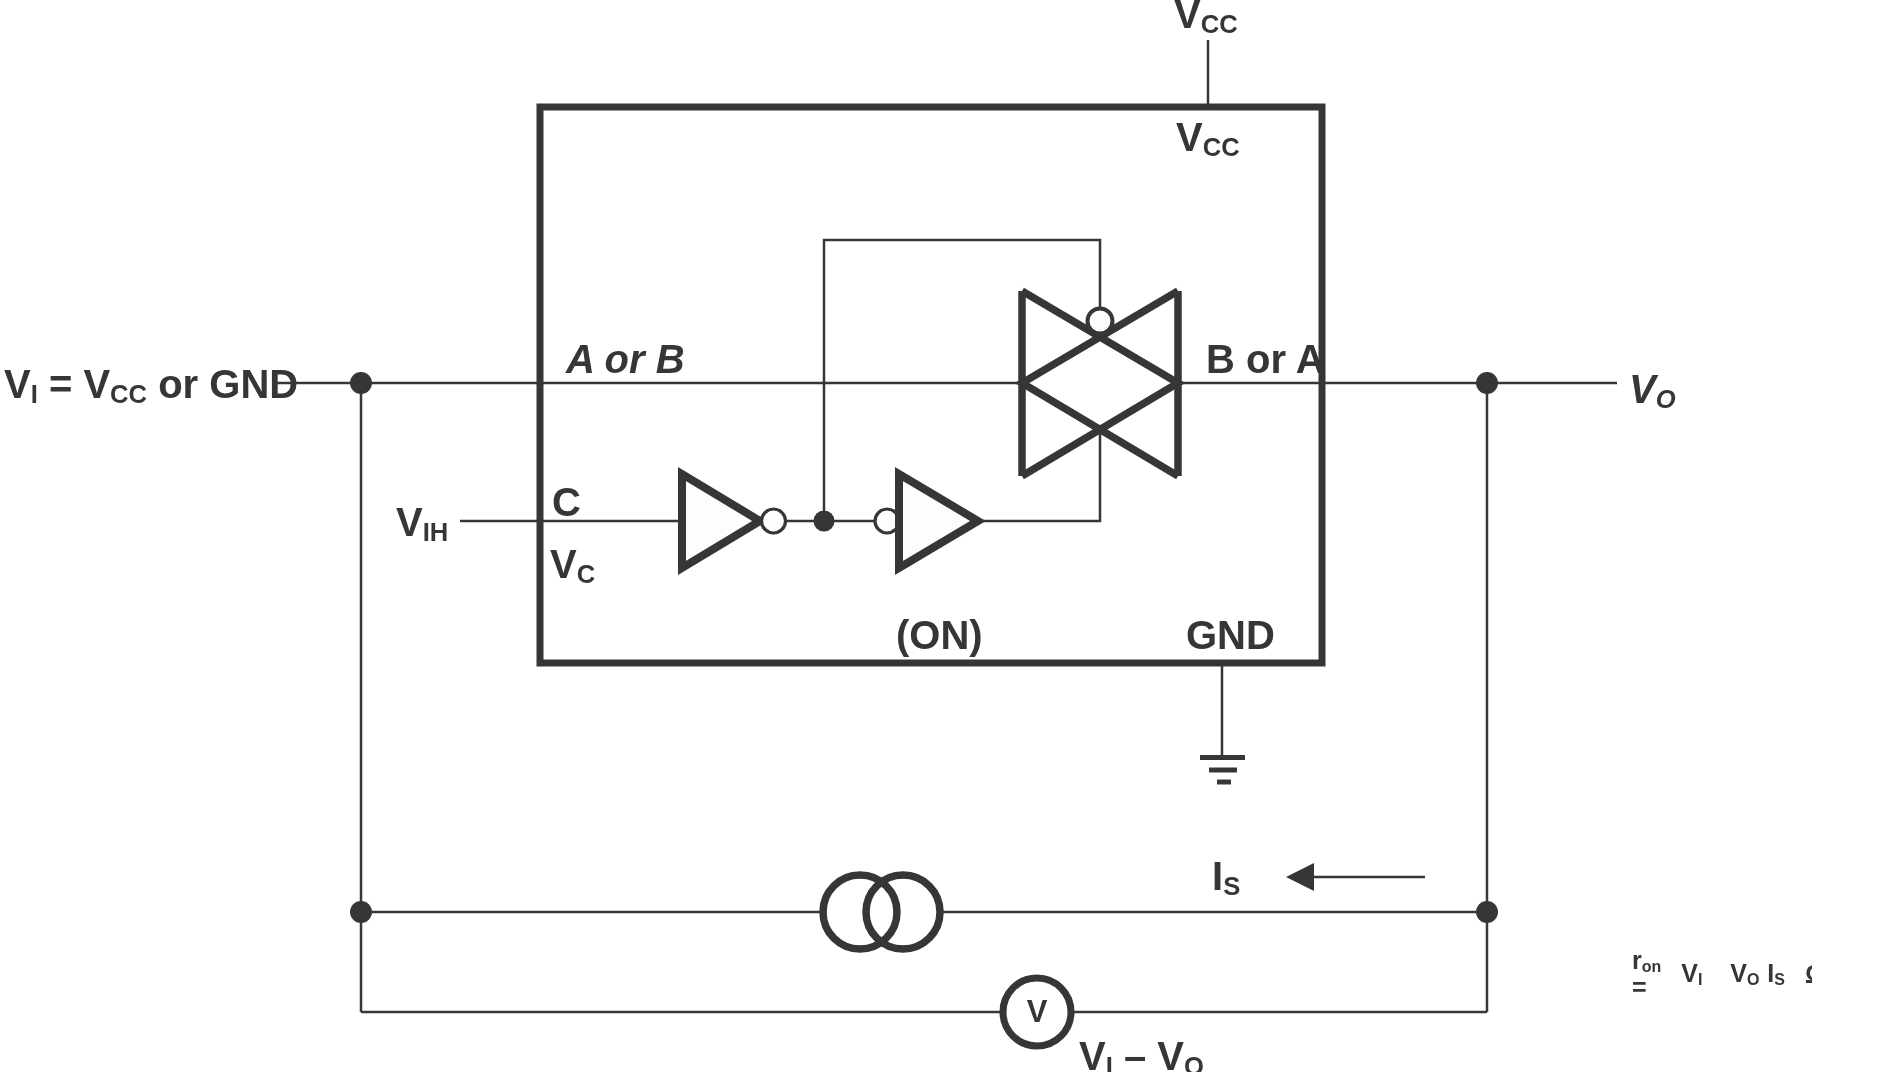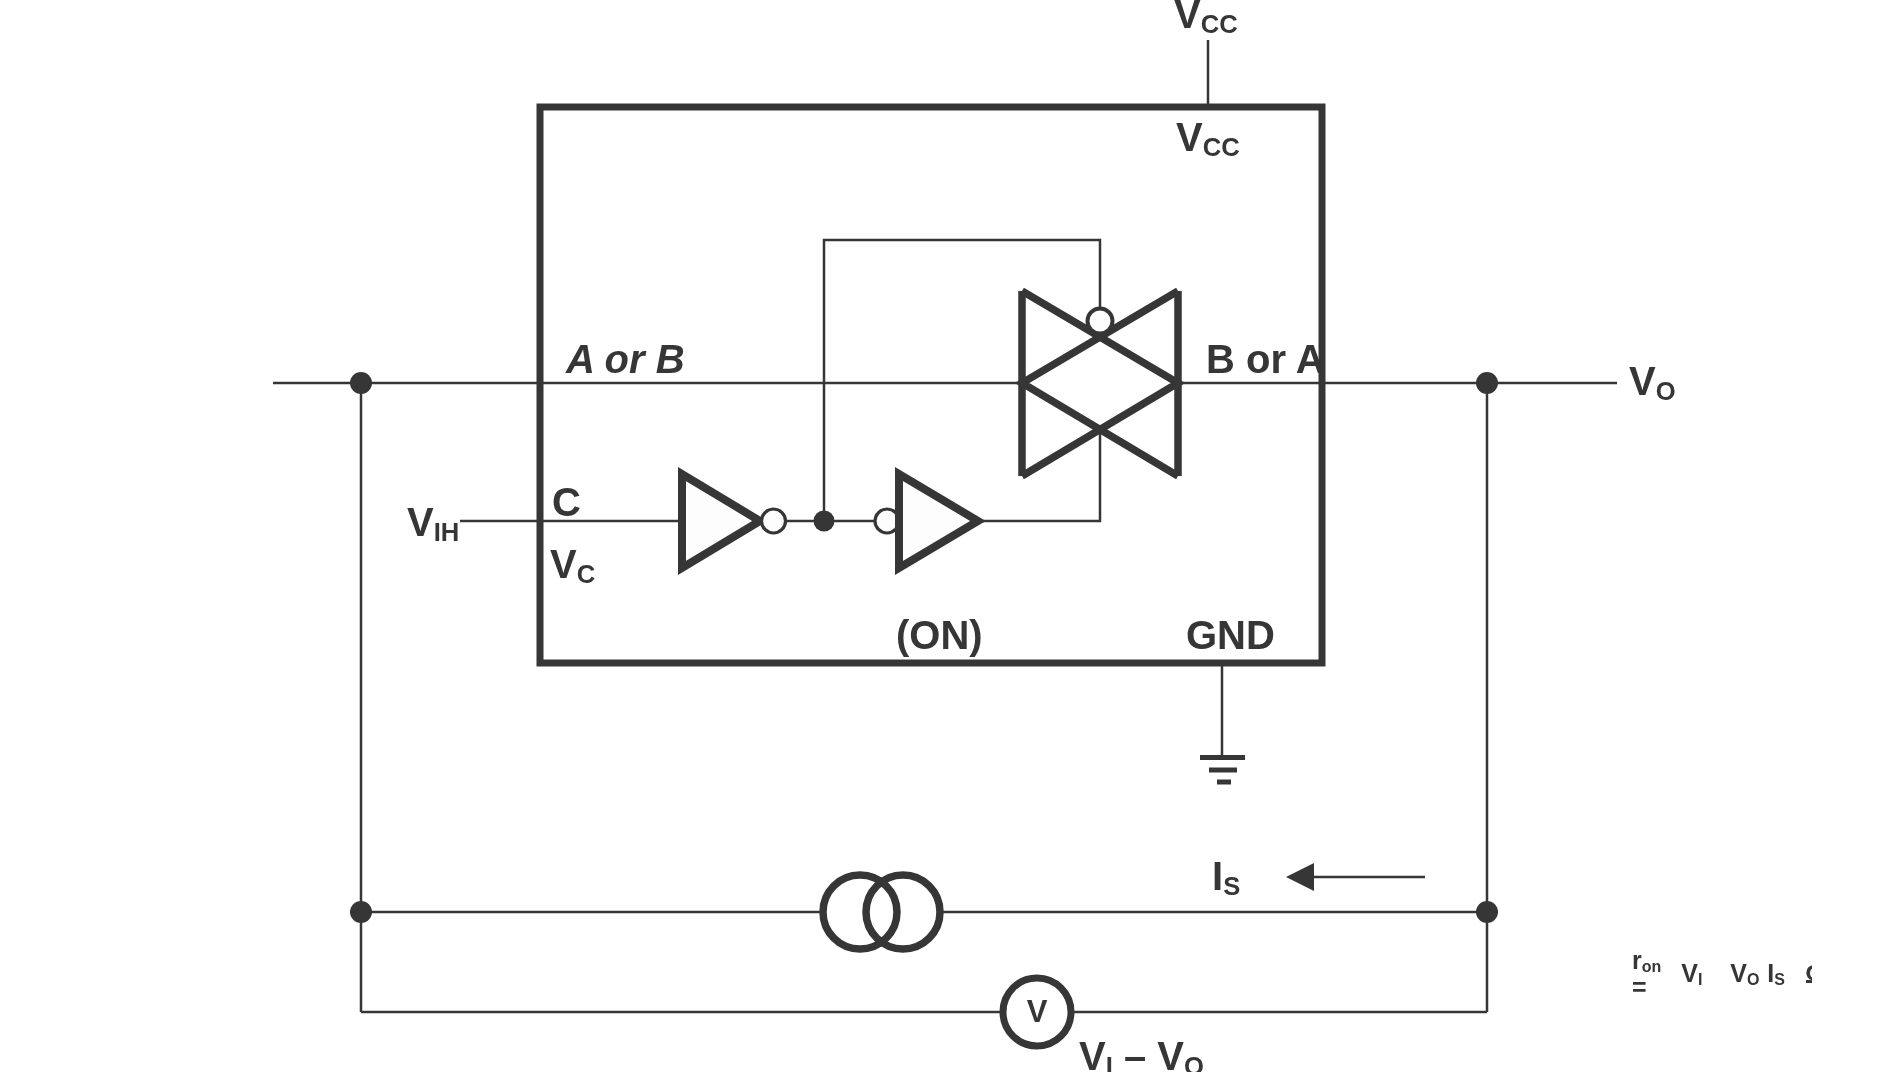"VI = VCC or GND" div.lbl { html: none -> <div><span>V</span><span>I</span><span> = V</span><span>CC</span><span> or GND</span></div> }
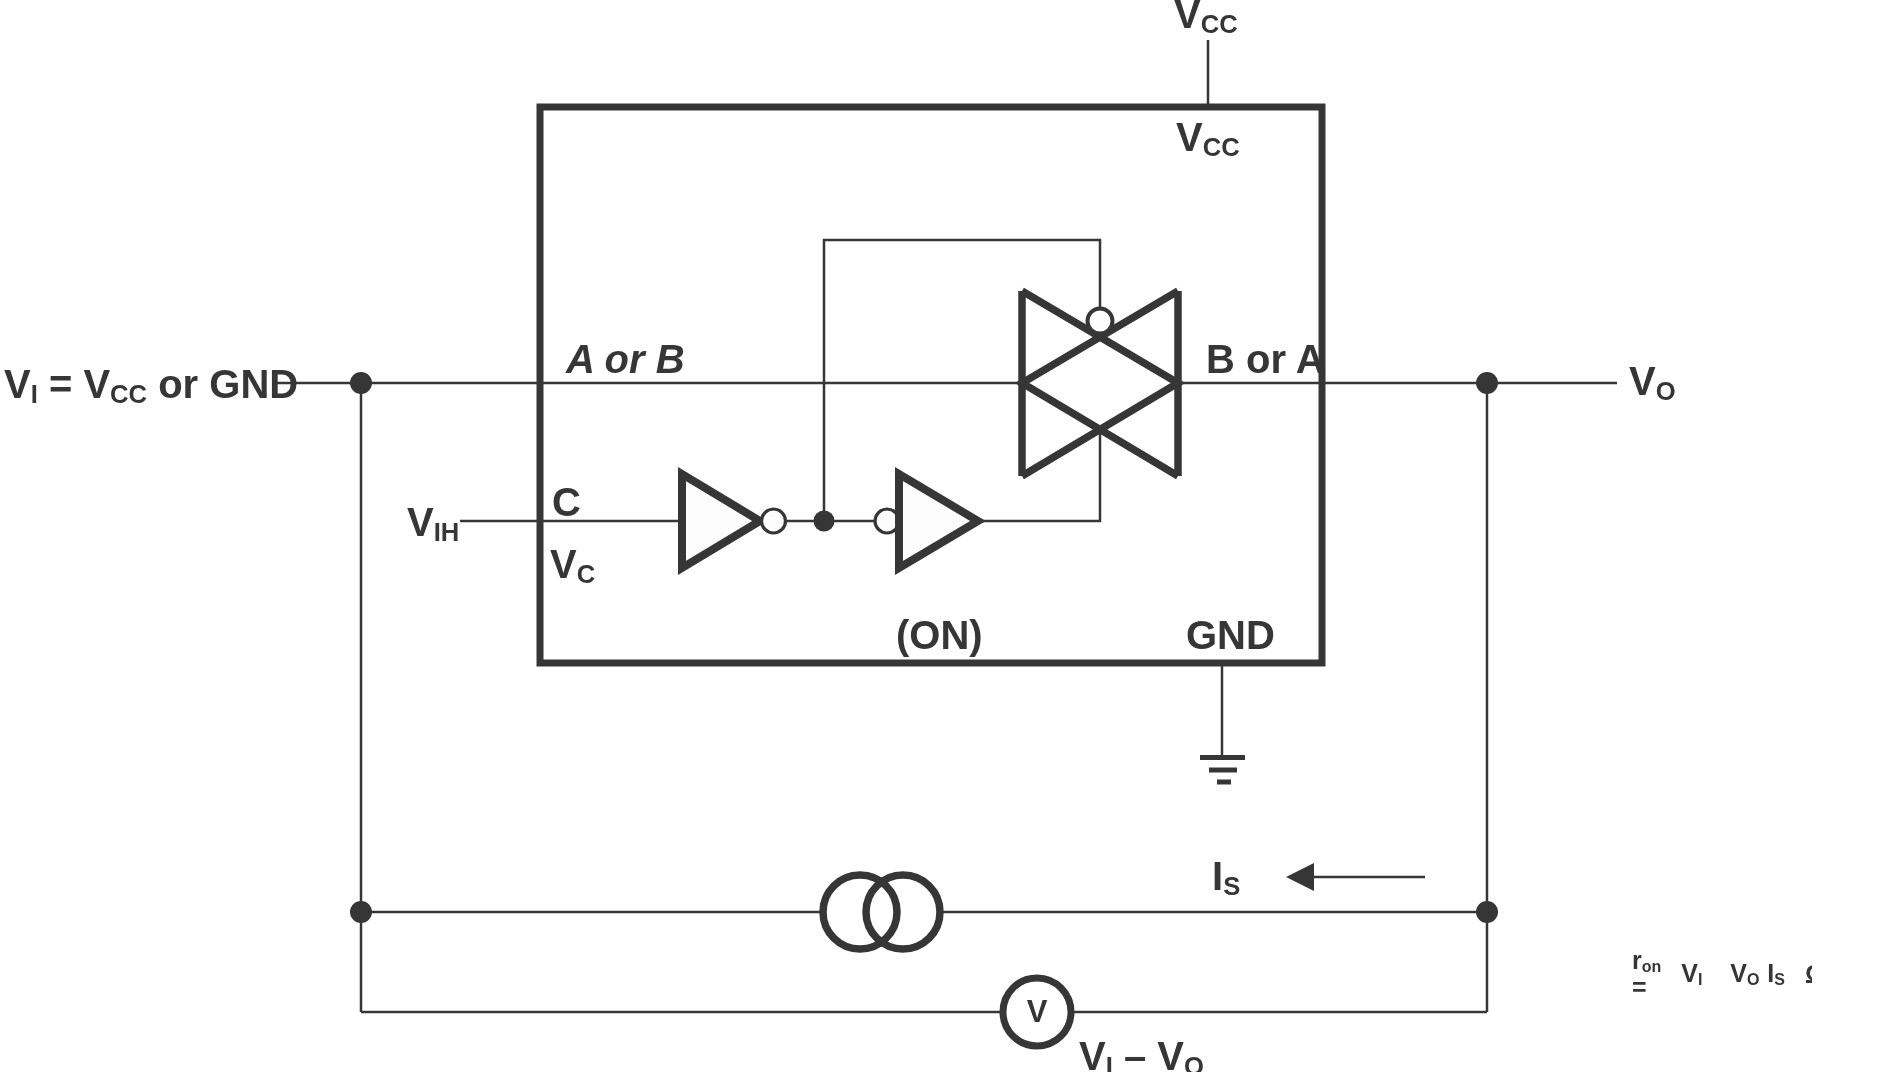"VO" div.lbl { font-style: none -> italic; top: 361px -> 369px }
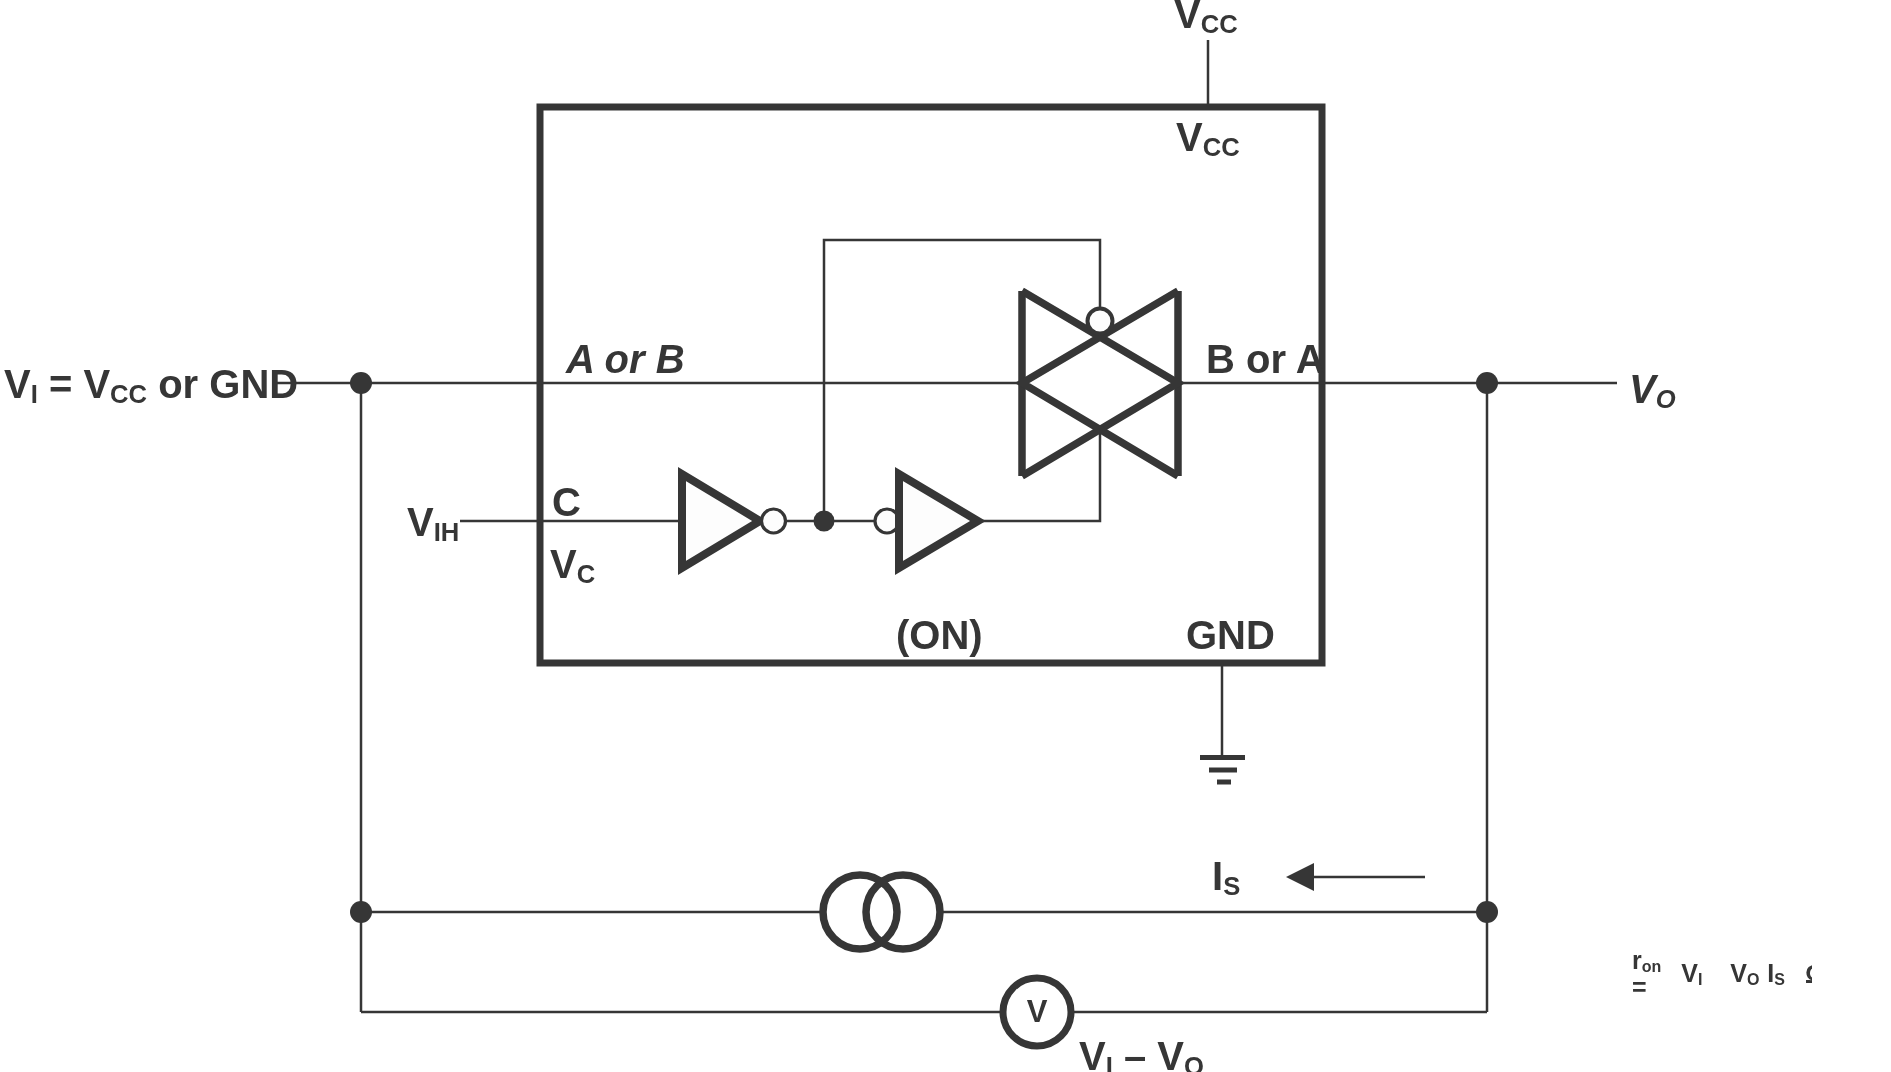"VIH" div.lbl { left: 407px -> 396px }
